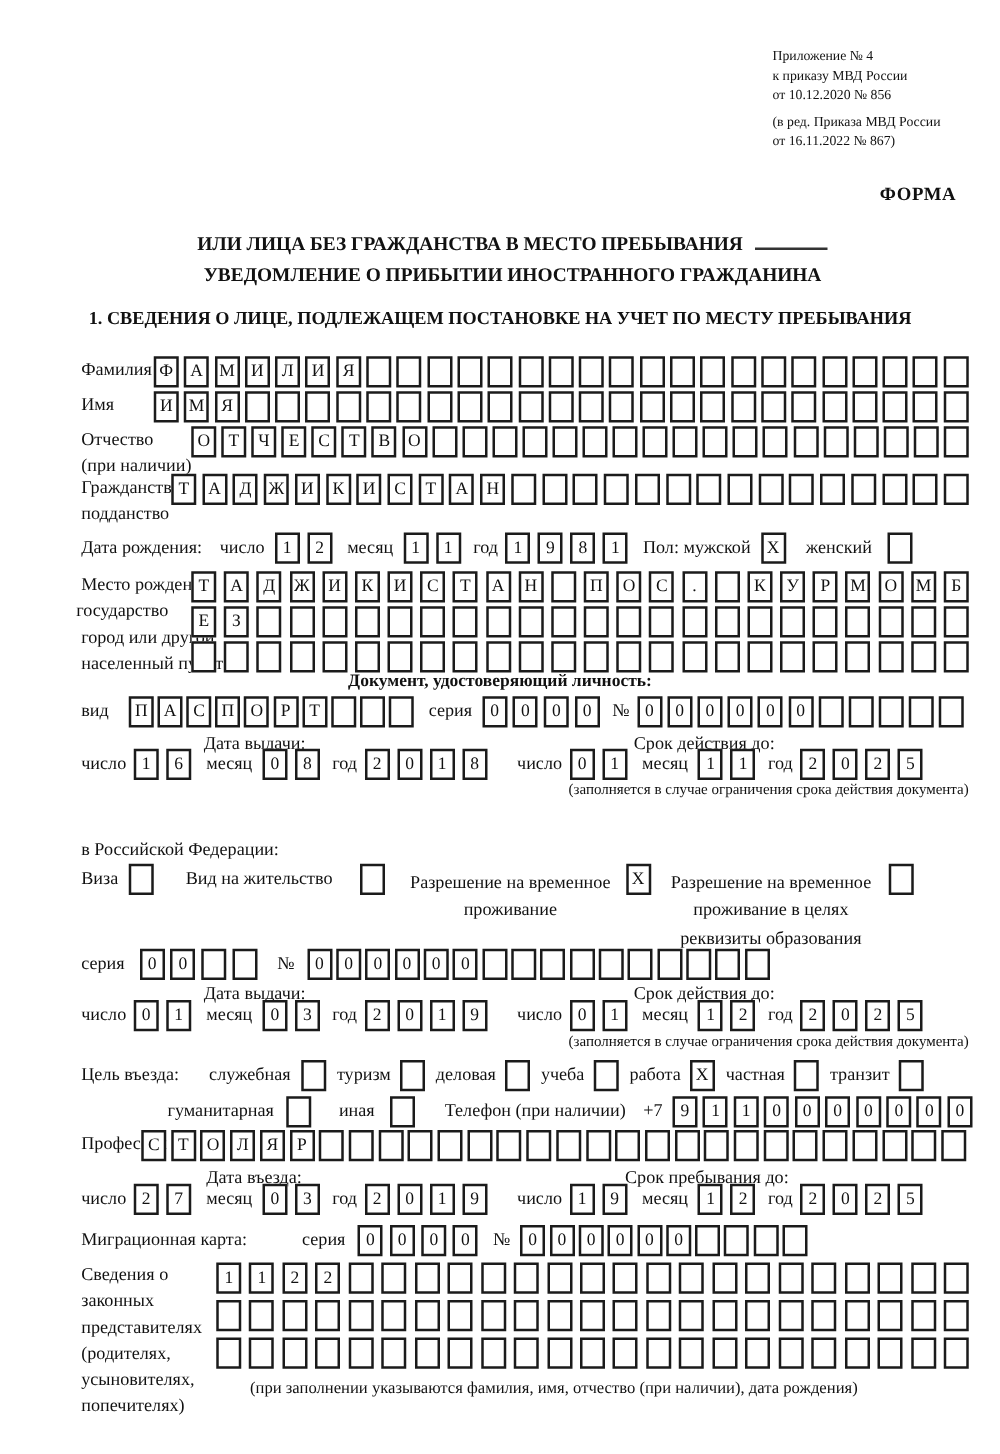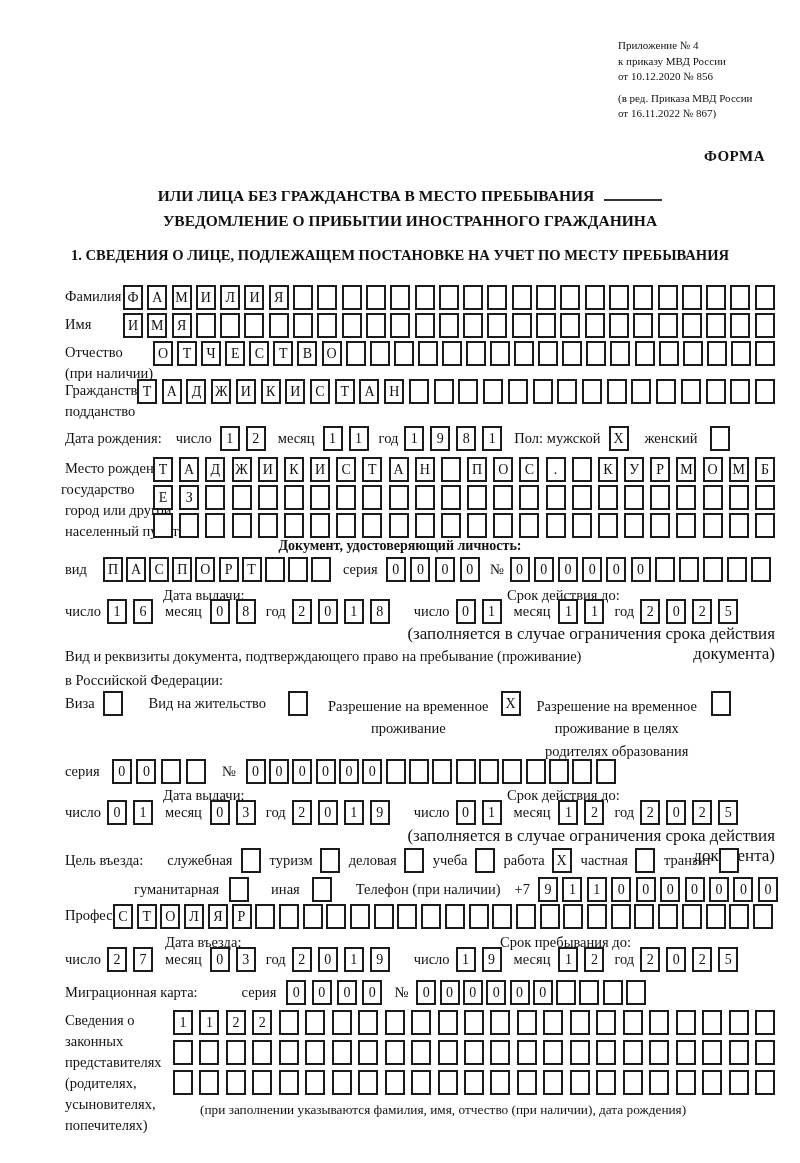"(заполняется в случае ограничения срока" .sm { font-size: 17px -> 12px }
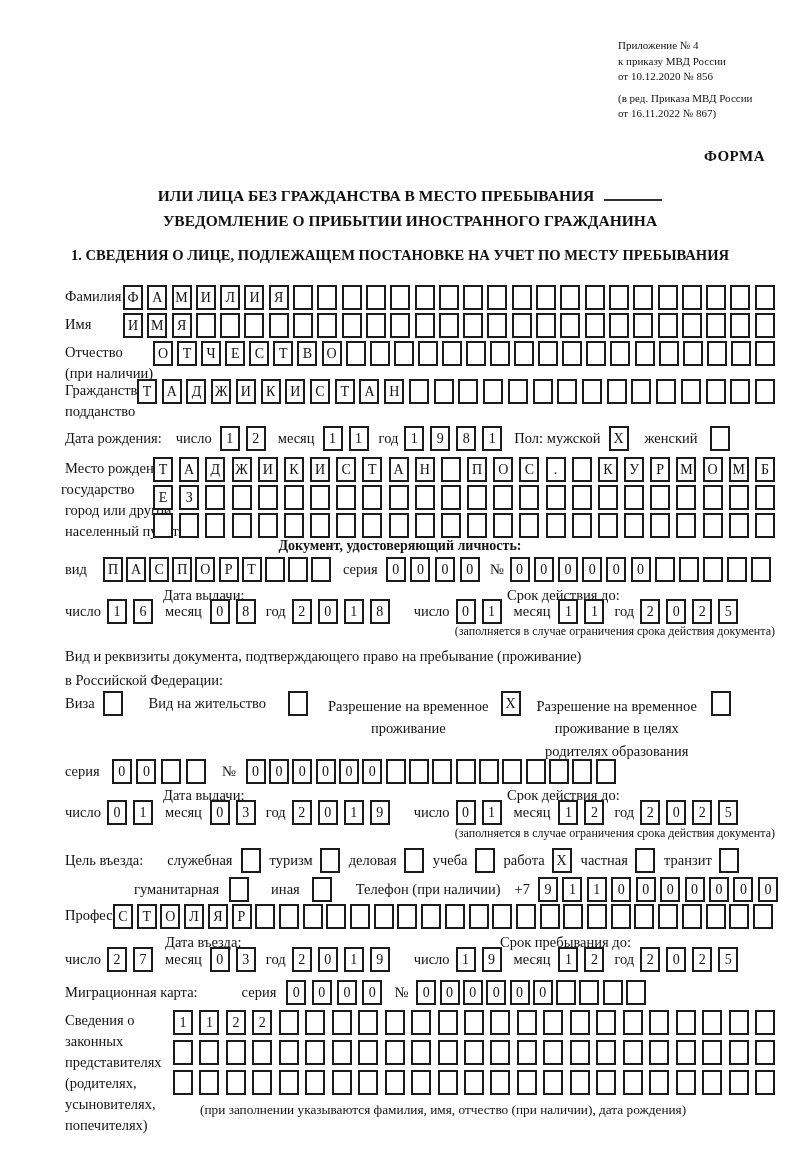"Вид и реквизиты документа," div.abs { html: <div>Вид и реквизиты документа, подтверждающего право на пребывание (проживание)</div> -> none }
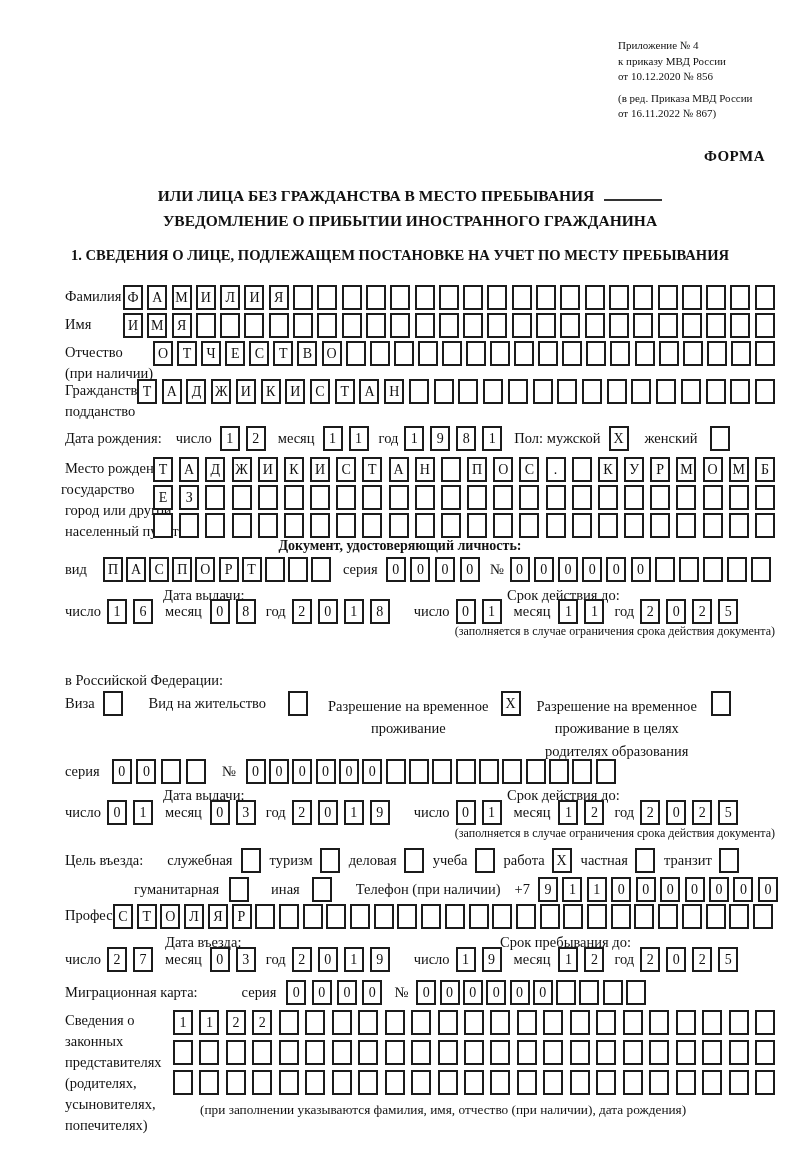"родителях образования" span { text: родителях -> реквизиты }
